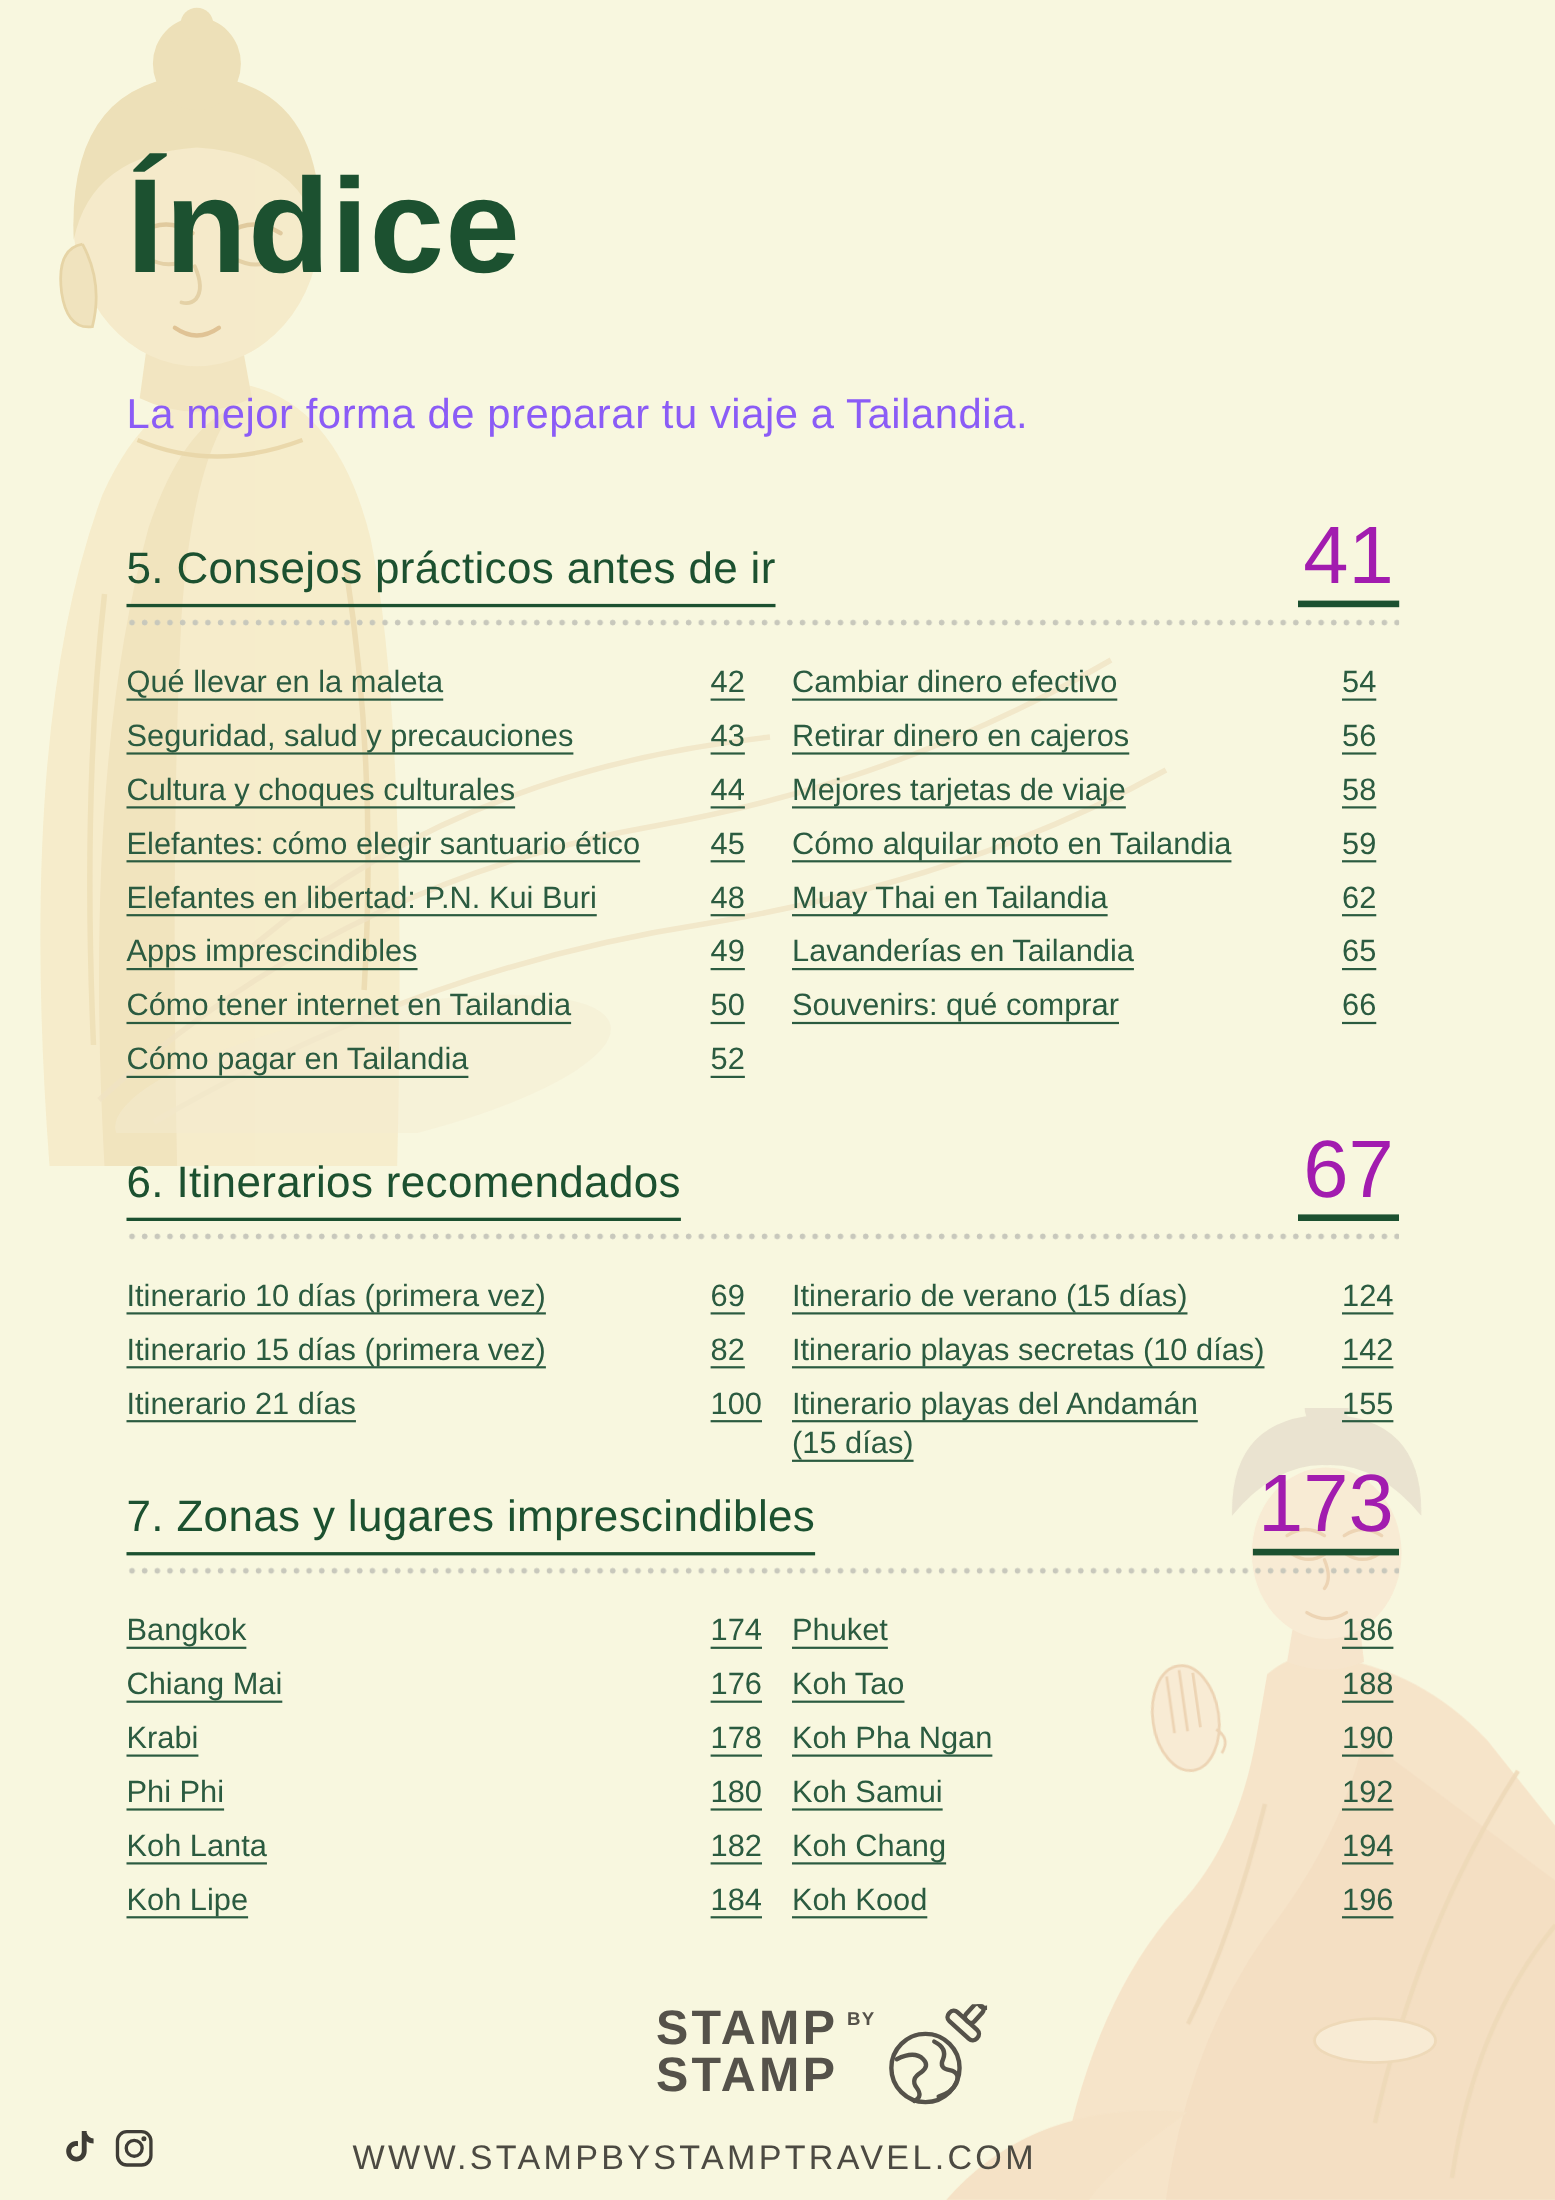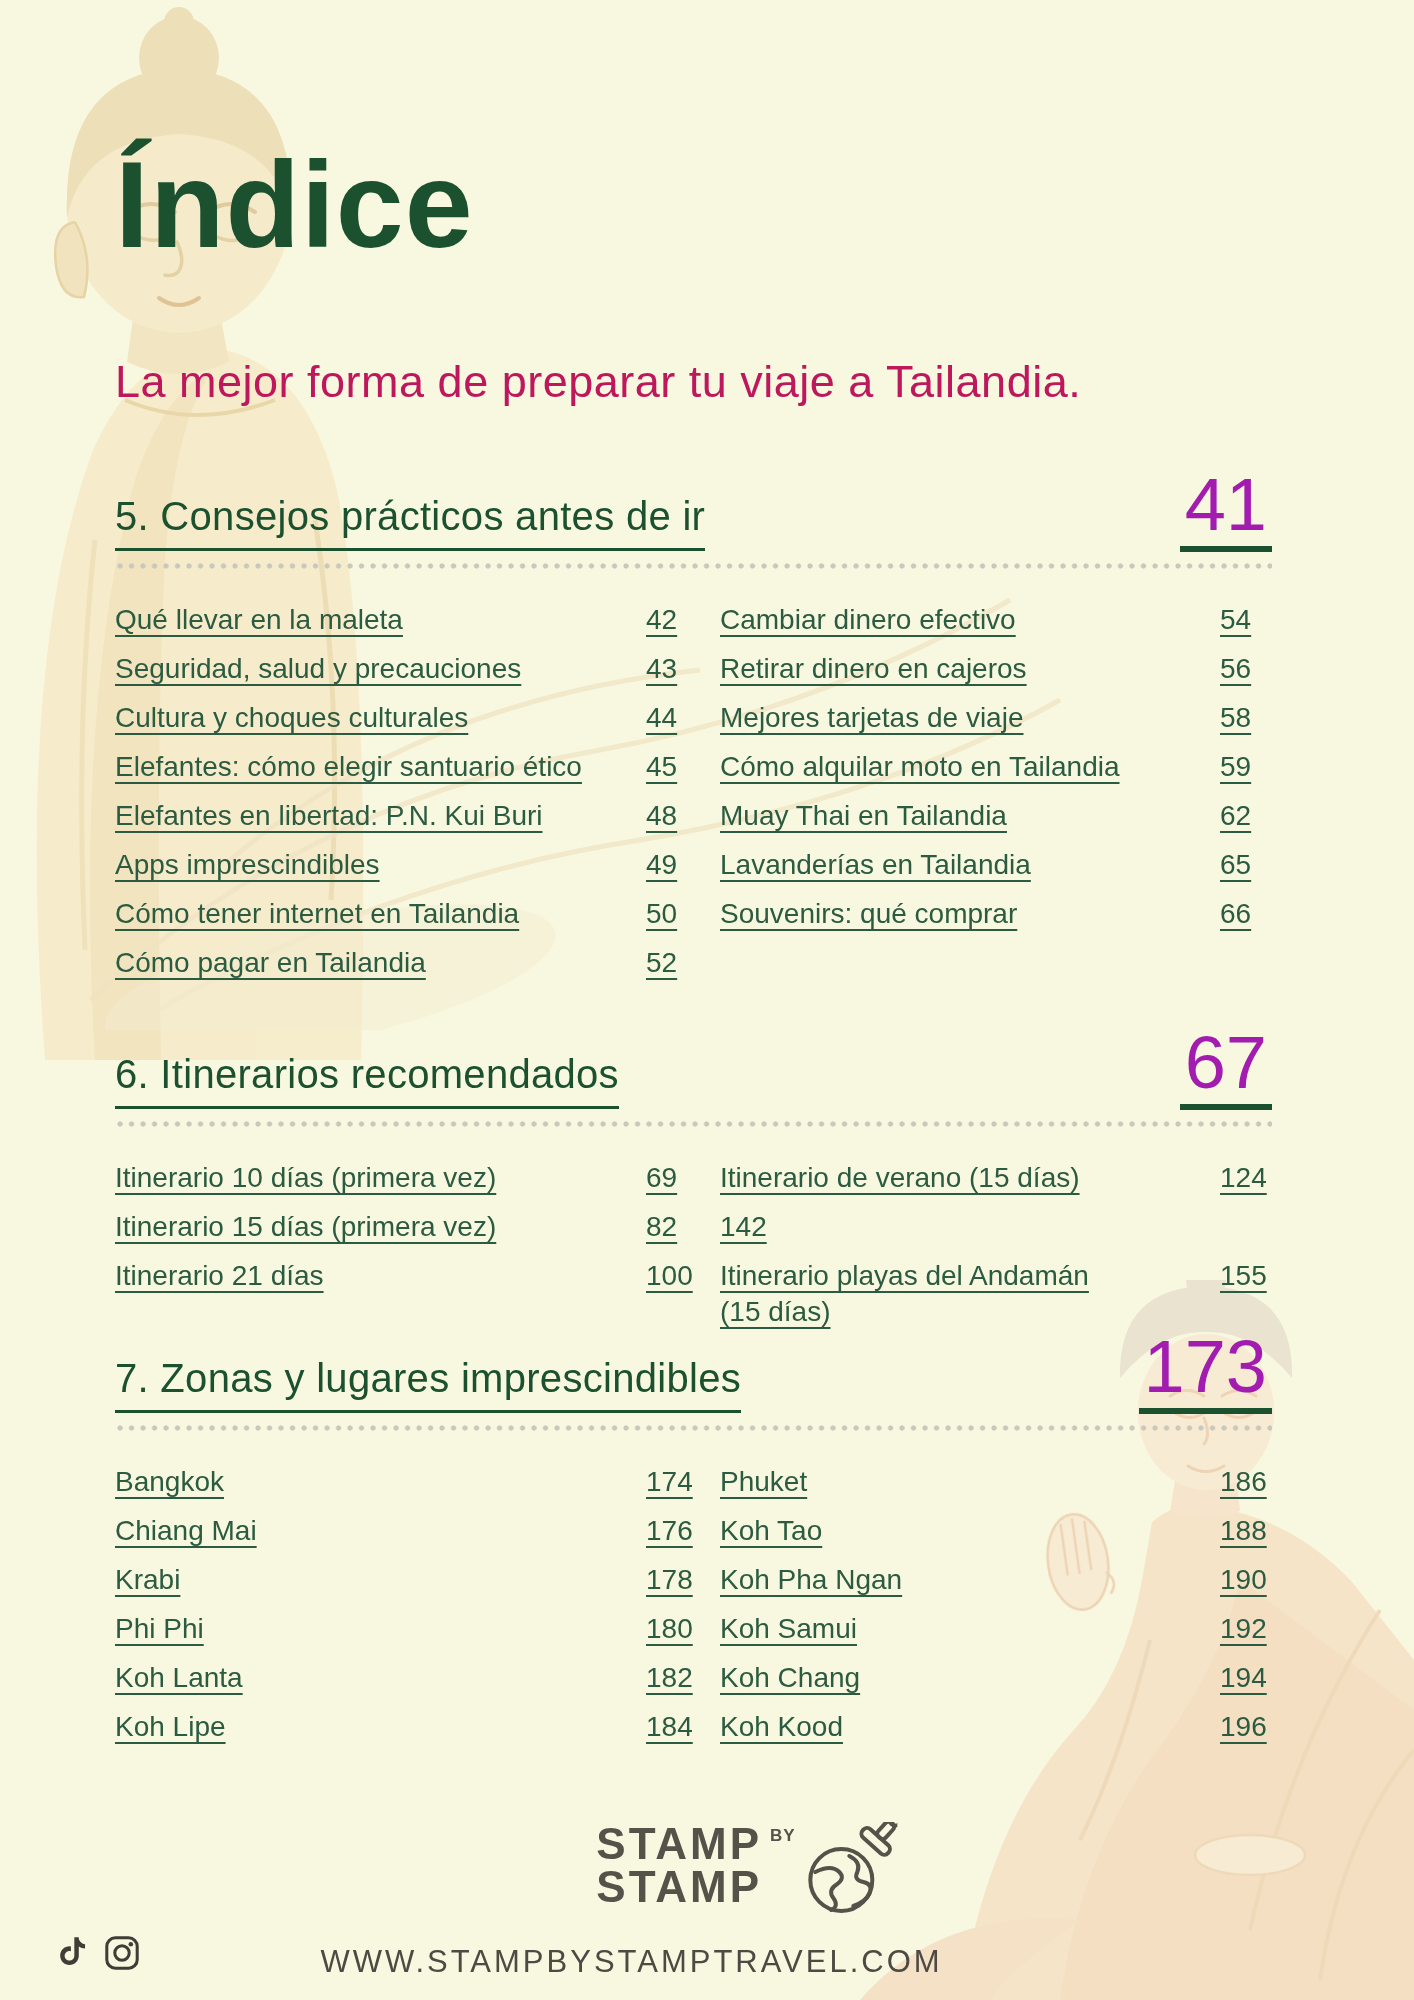"La mejor forma de preparar" .page-subtitle { color: #be185d -> #8b5cf6; font-size: 45px -> 38px }
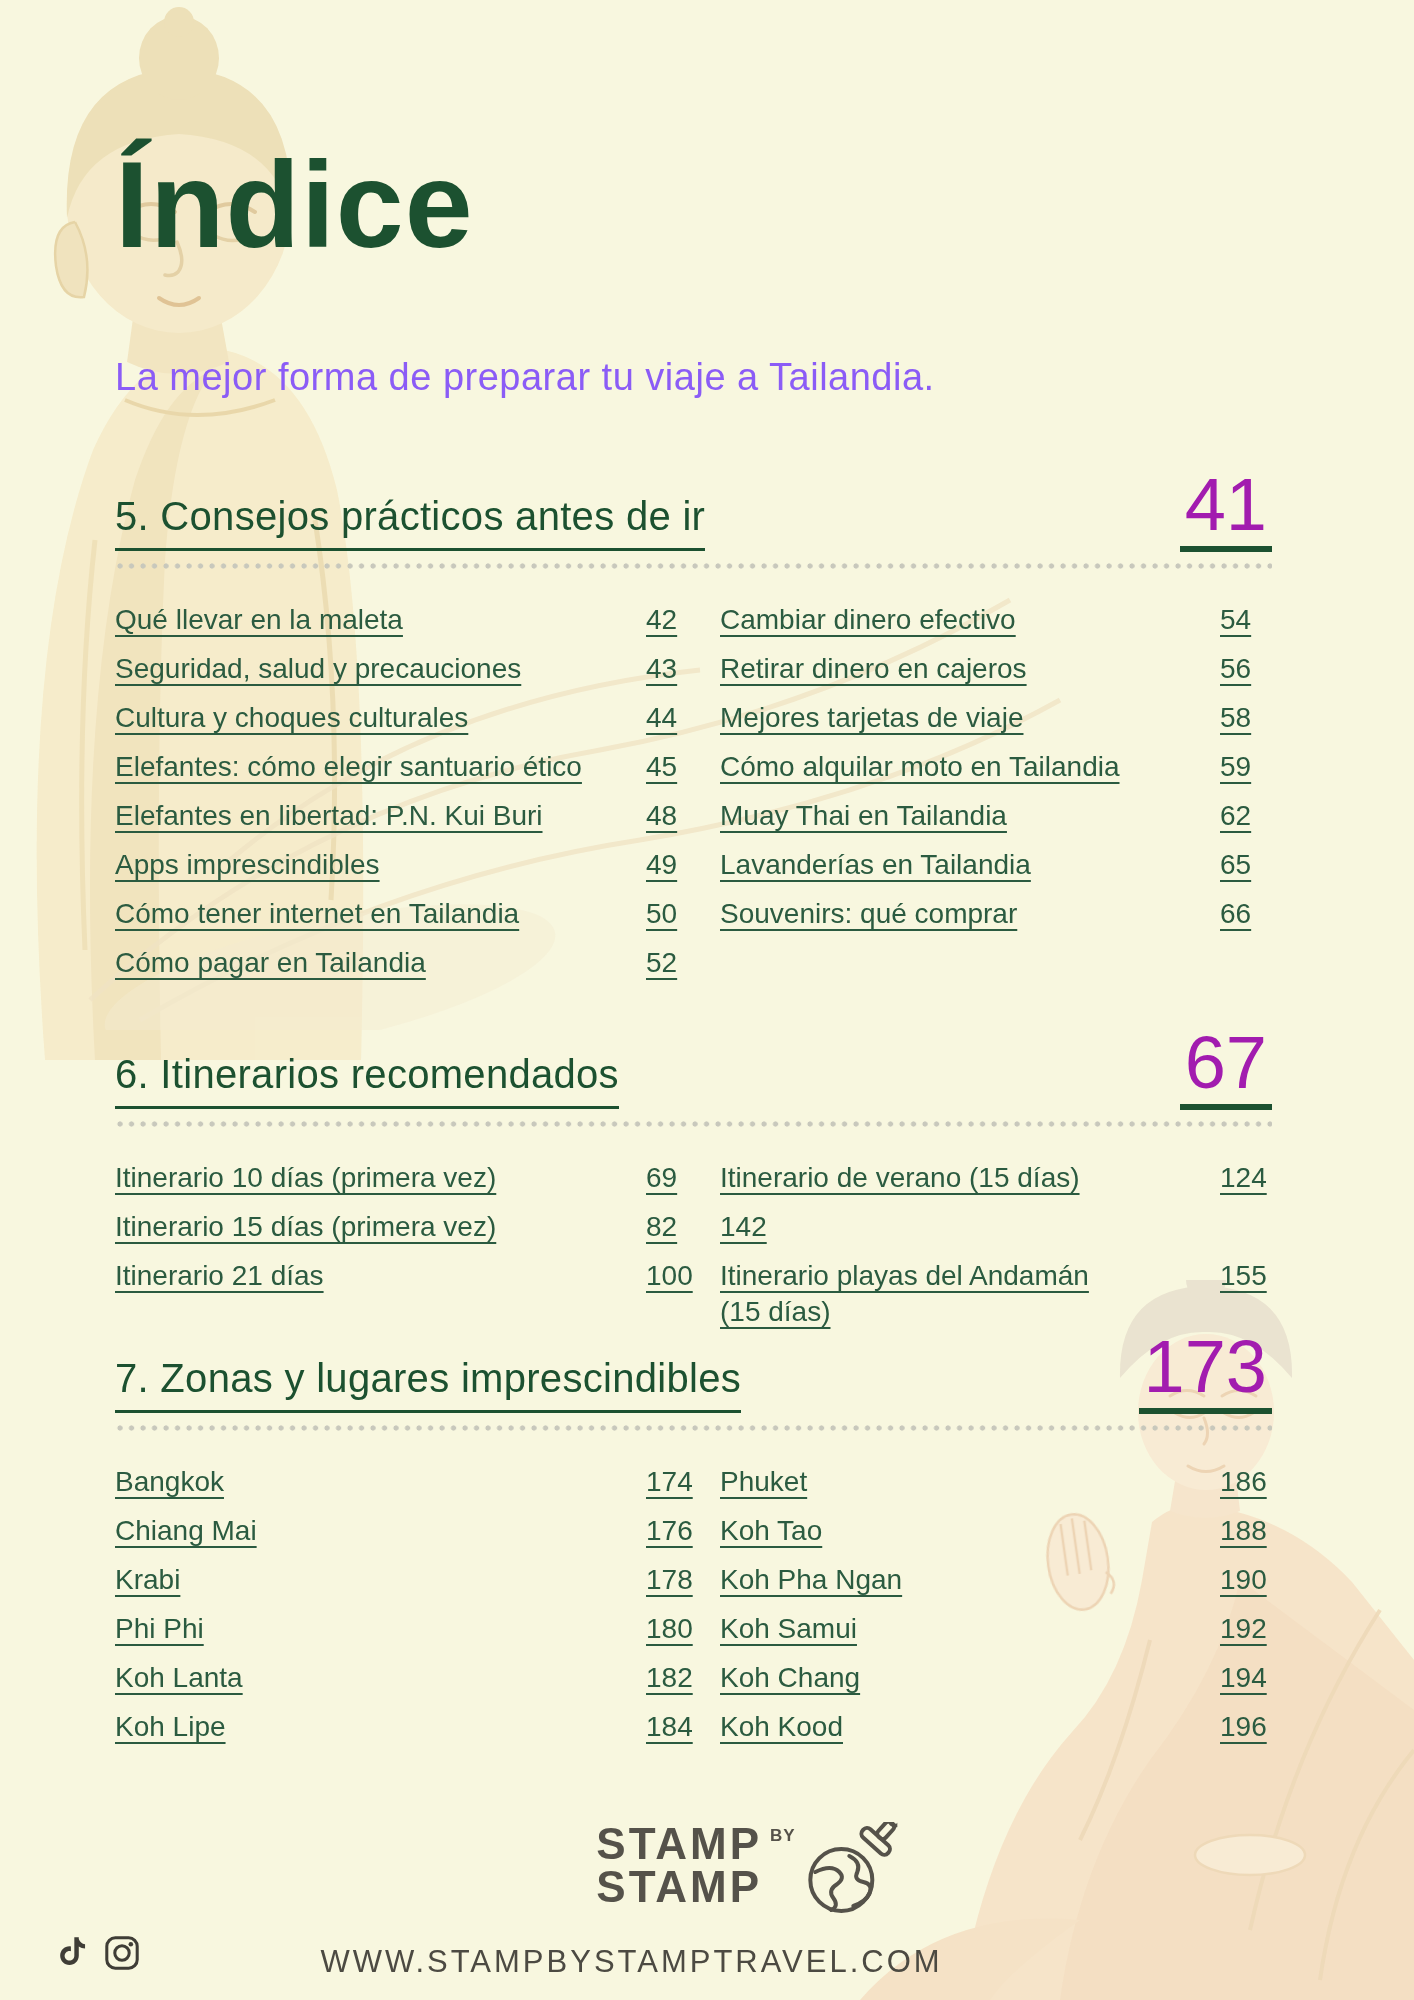"Itinerario playas secretas (10 días)" span.lbl { html: none -> <span>Itinerario playas secretas (10 días)</span> }
